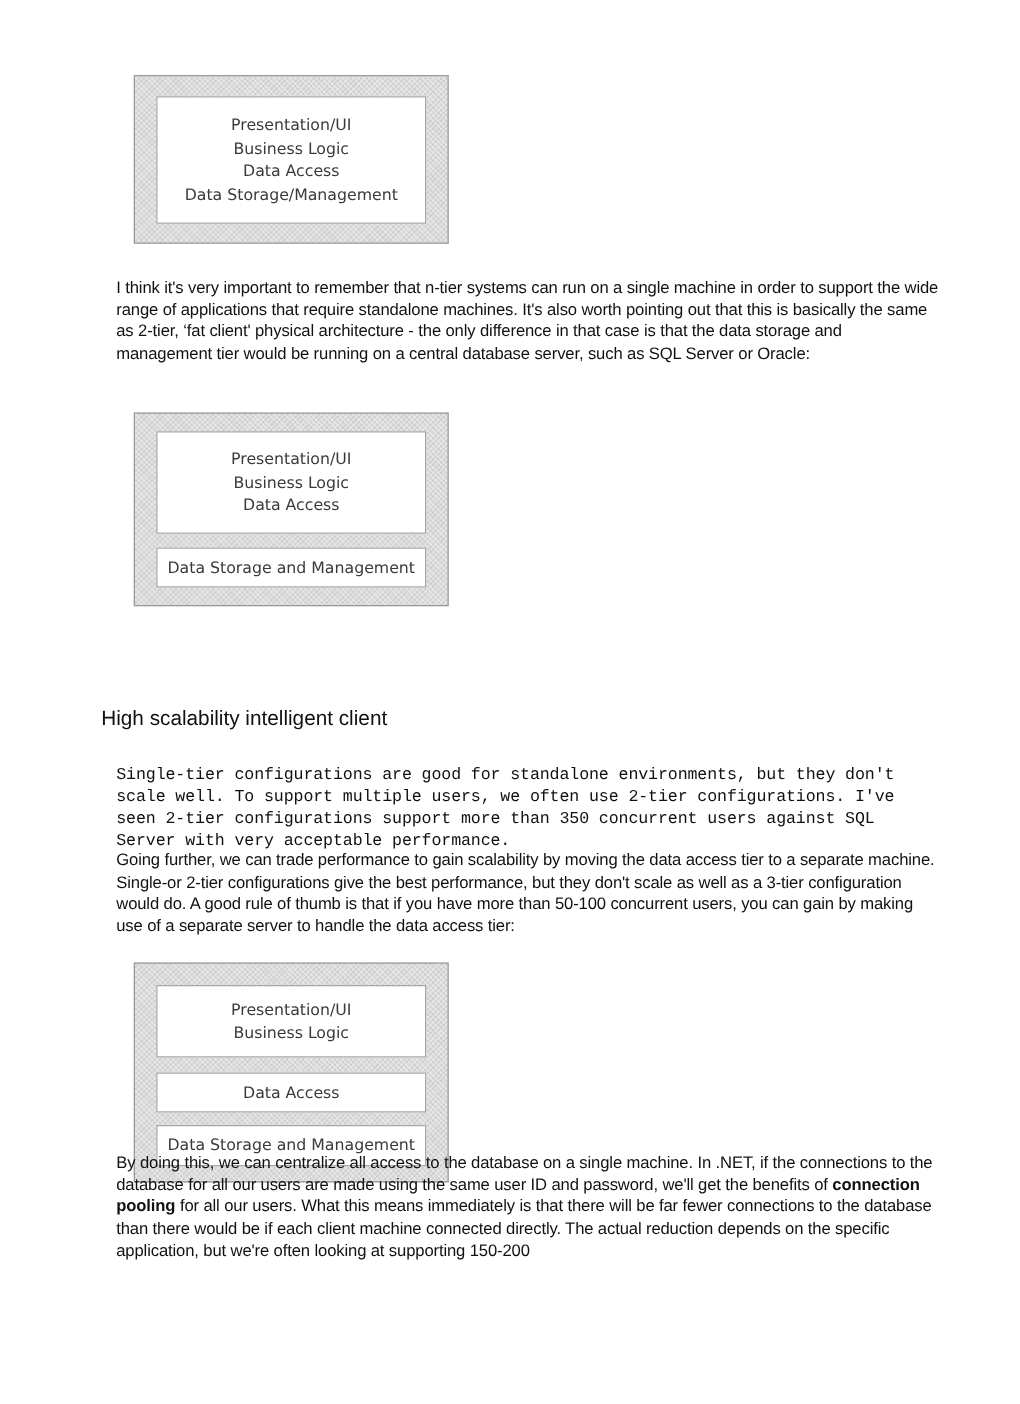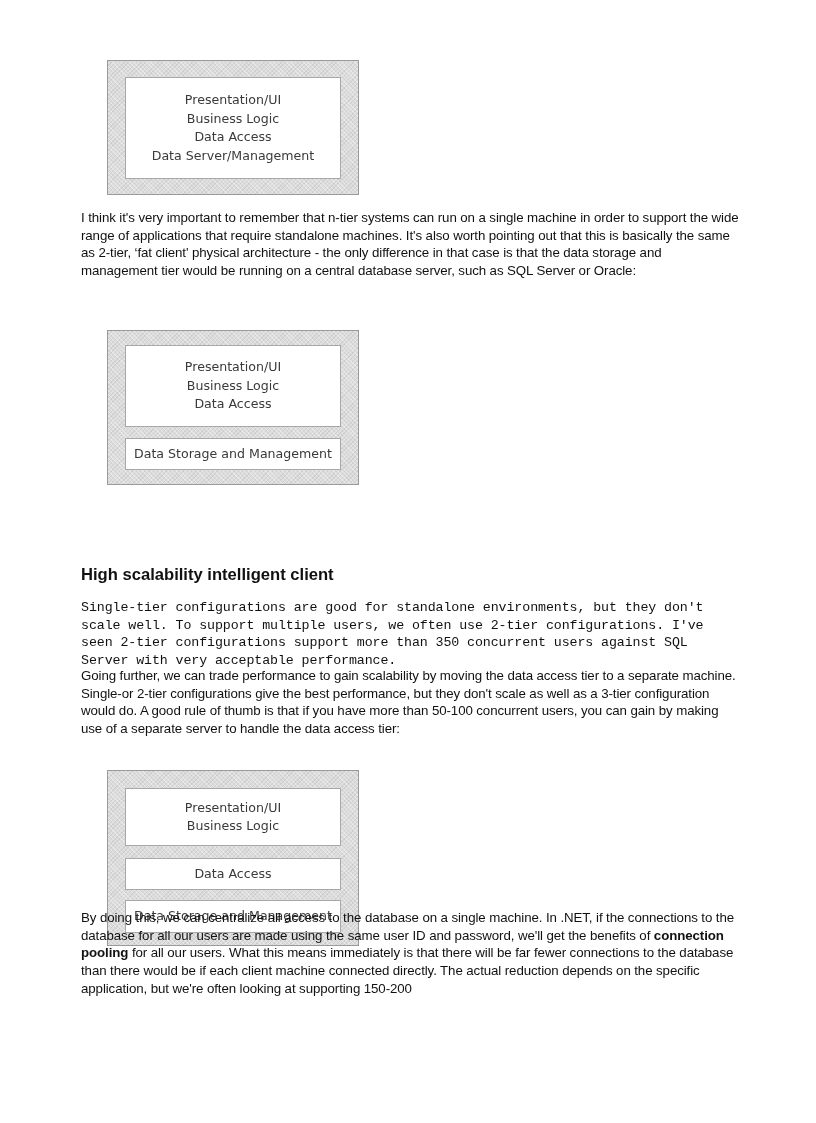"Data Server/Management" span { text: Server/Management -> Storage/Management }
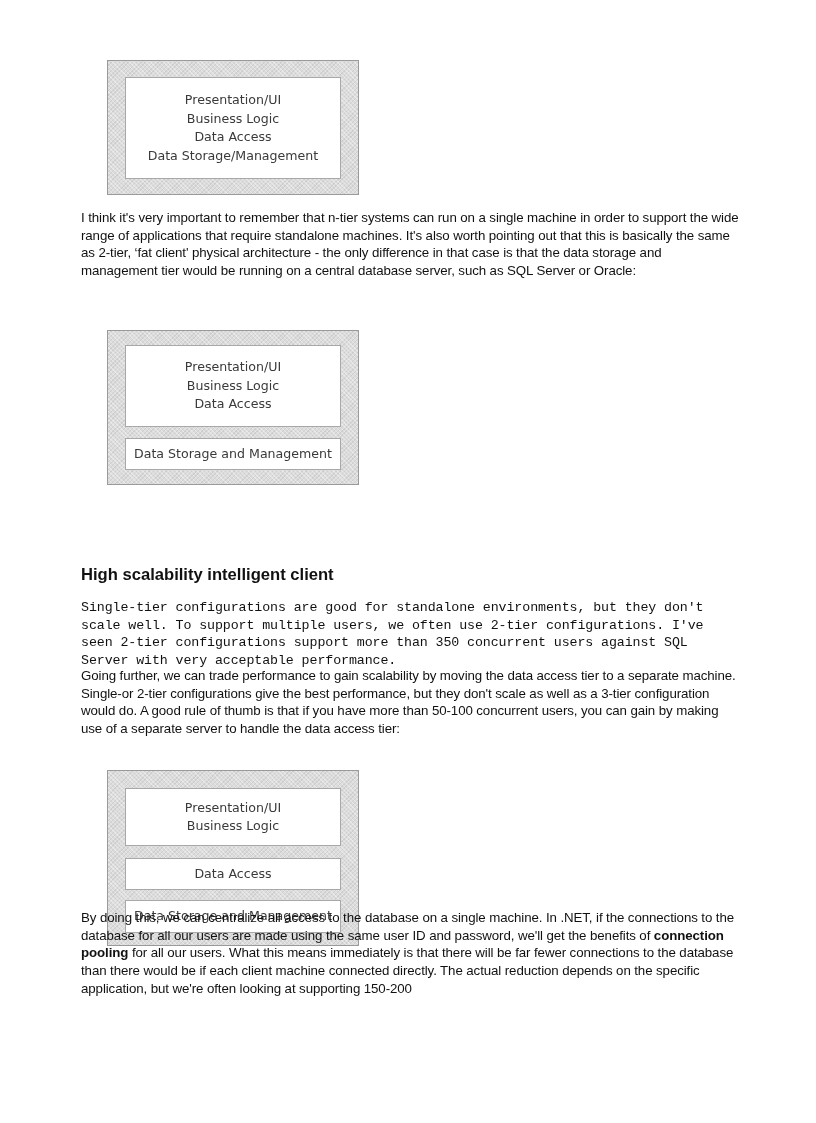"I think it's very important" .para { margin: 0 -> 12px }
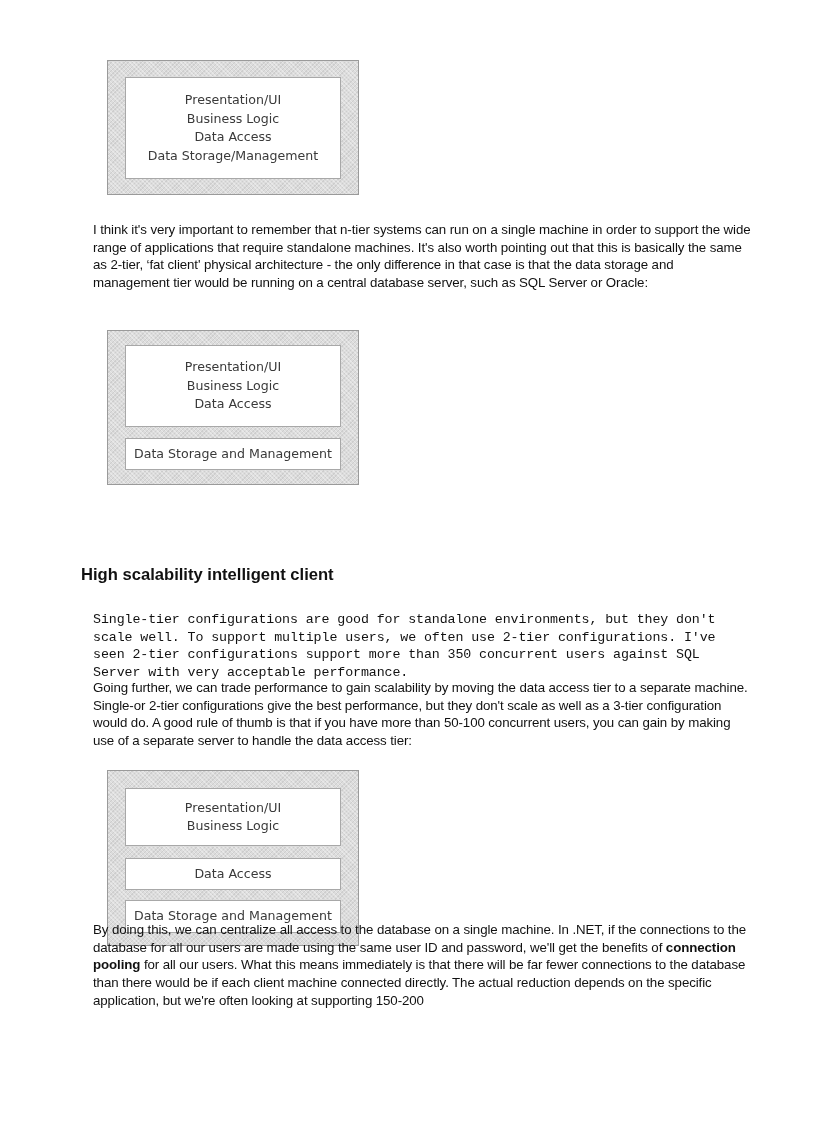"High scalability intelligent client" .heading { font-weight: bold -> normal }
